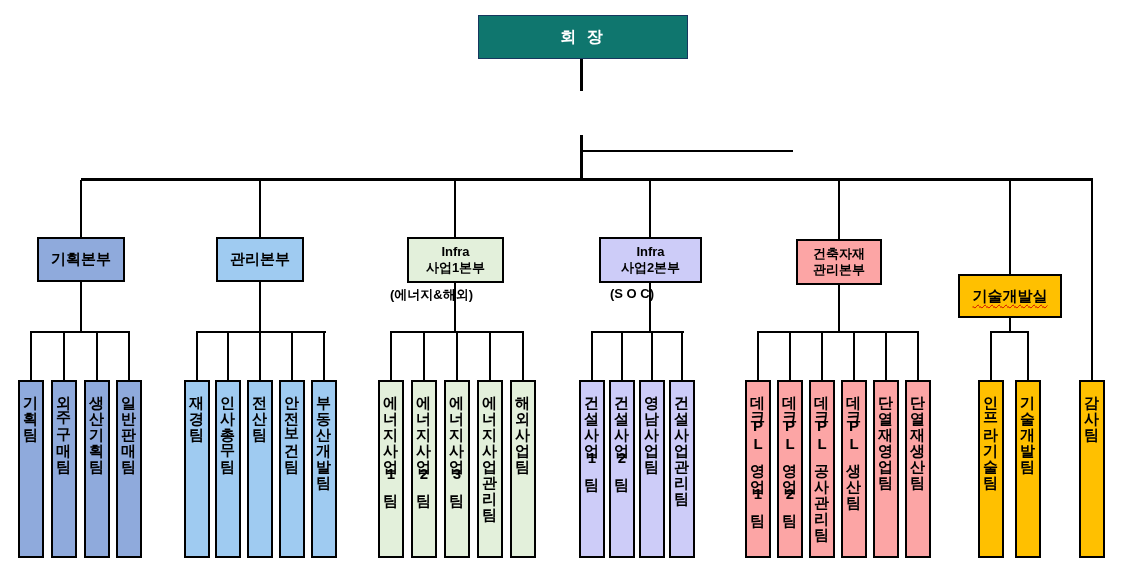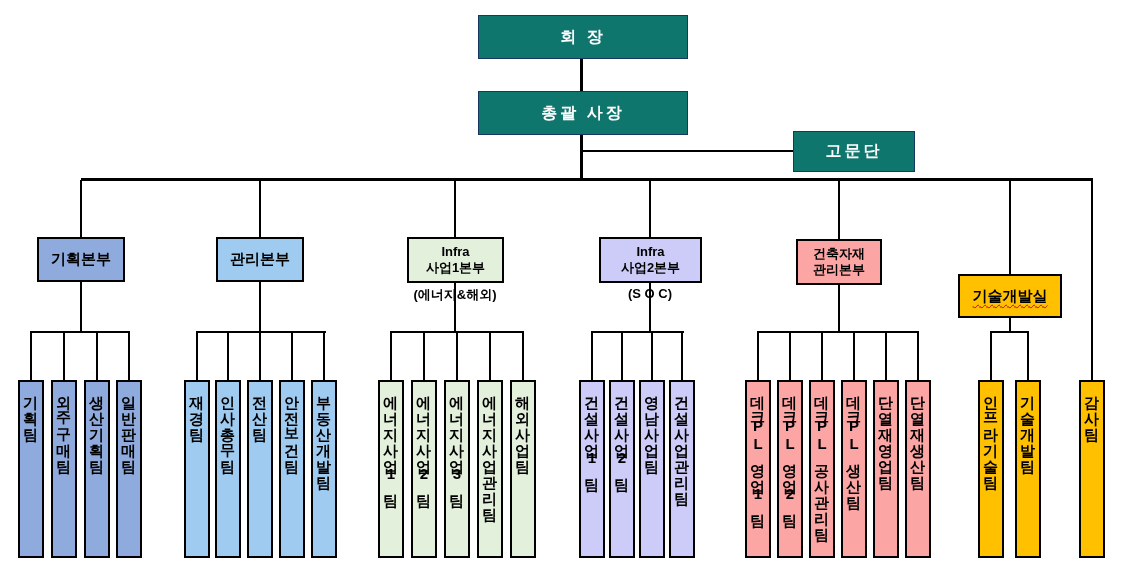"총괄 사장" div.box { html: <div> <span>총괄 사장</span> </div> -> none }
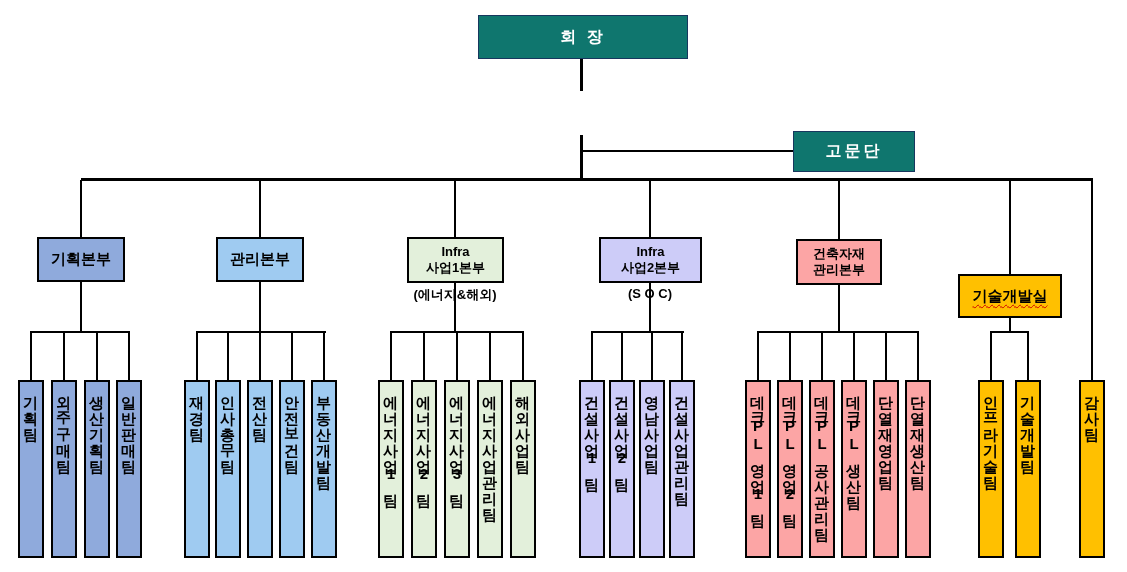"고문단" div.box { html: <div> <span>고문단</span> </div> -> none }
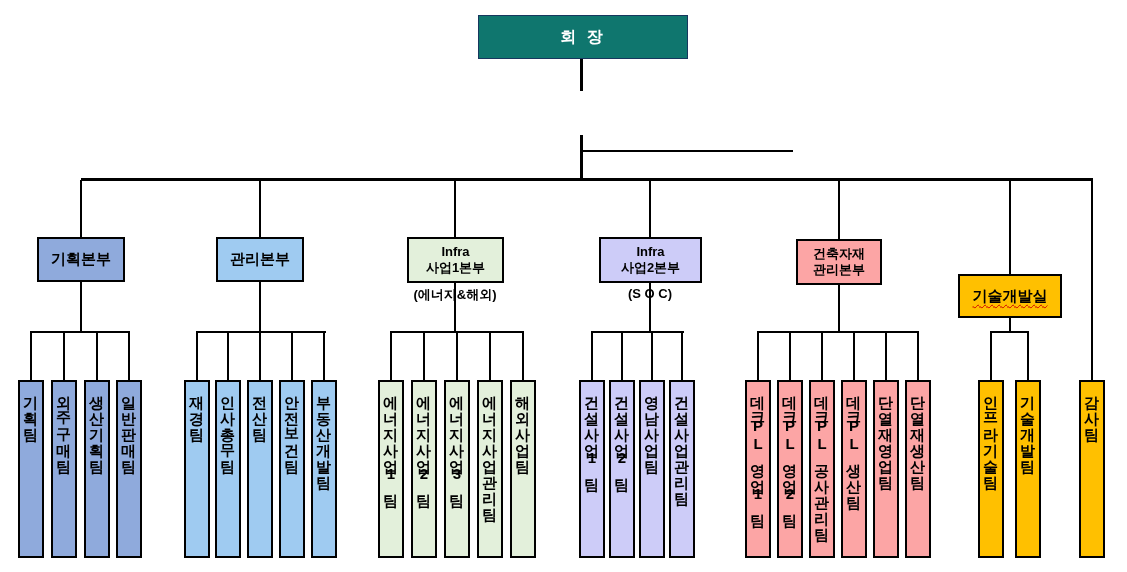"(에너지&해외)" .sub { text-align: center -> none }
